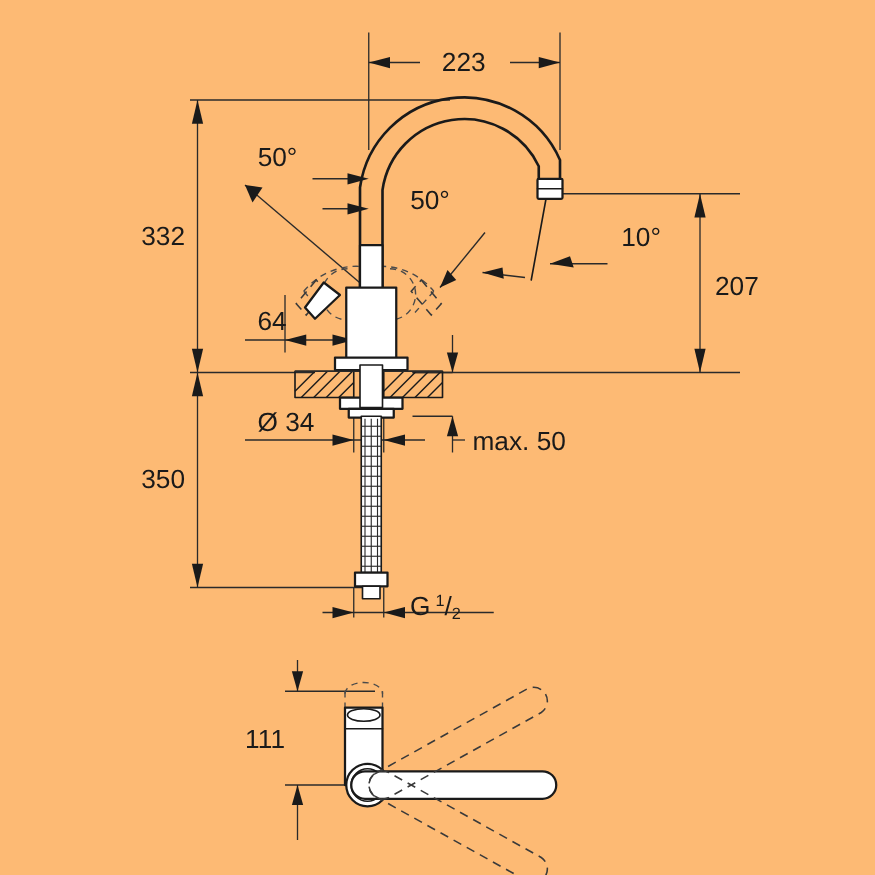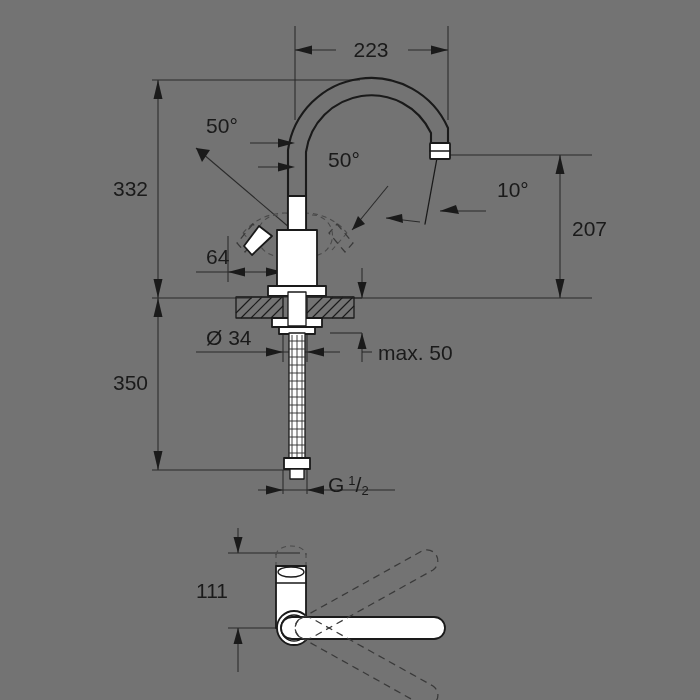"223" #sheet { background: #737373 -> #fdba74 }
